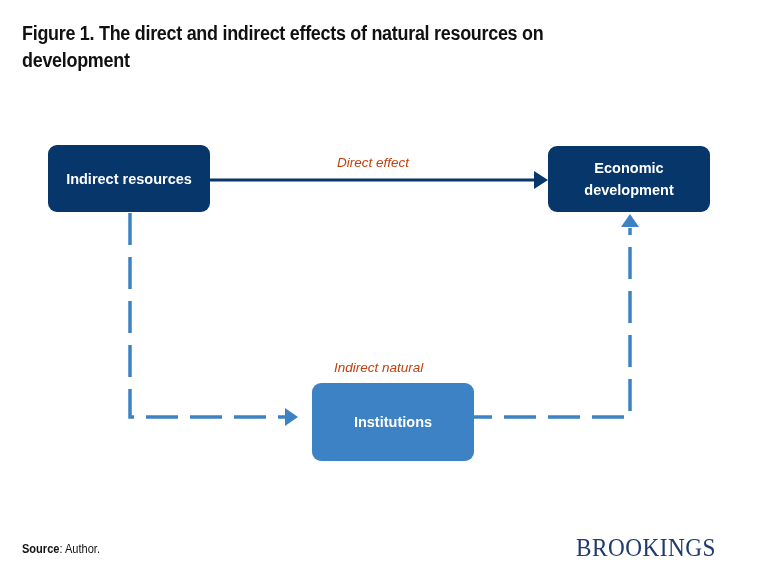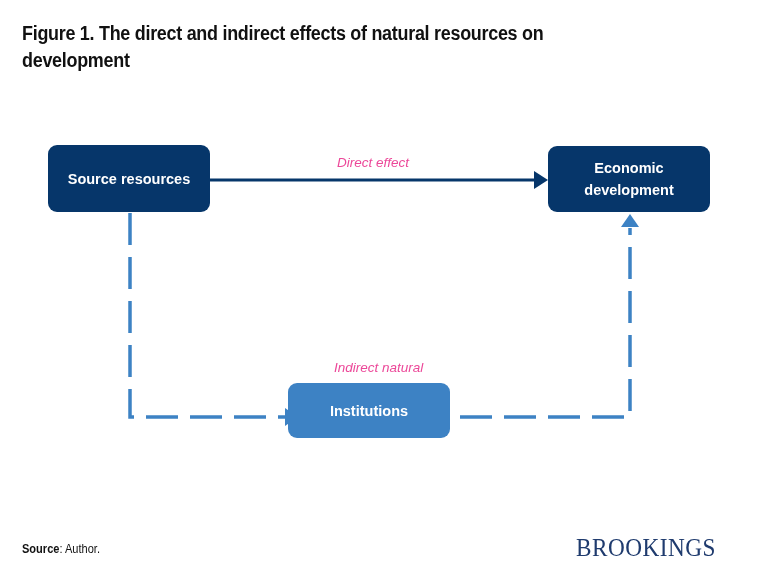"Direct effect" .label { color: #ec4899 -> #c2410c }
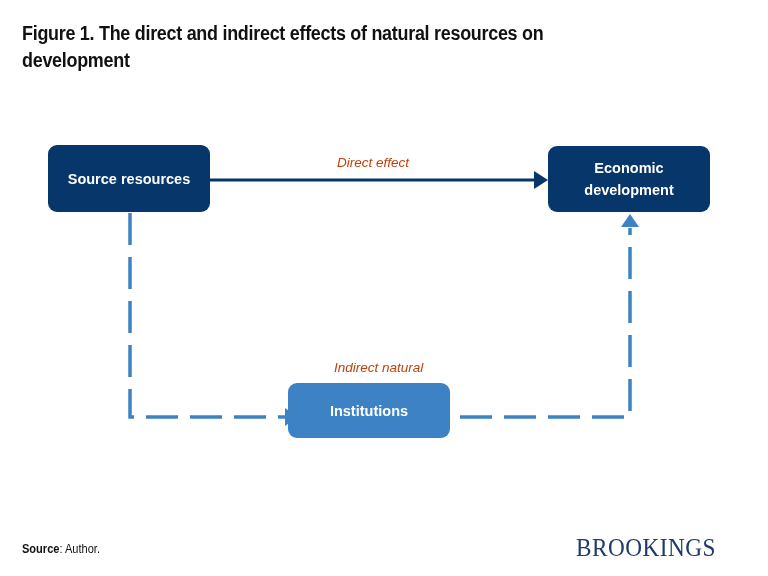"Source resources" span { text: Source -> Indirect }
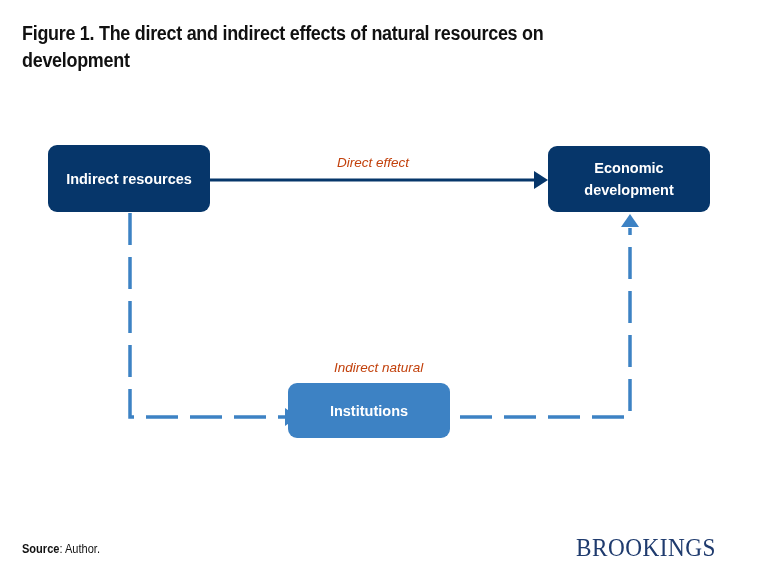"Institutions" div.box { height: 55px -> 78px; left: 288px -> 312px }
